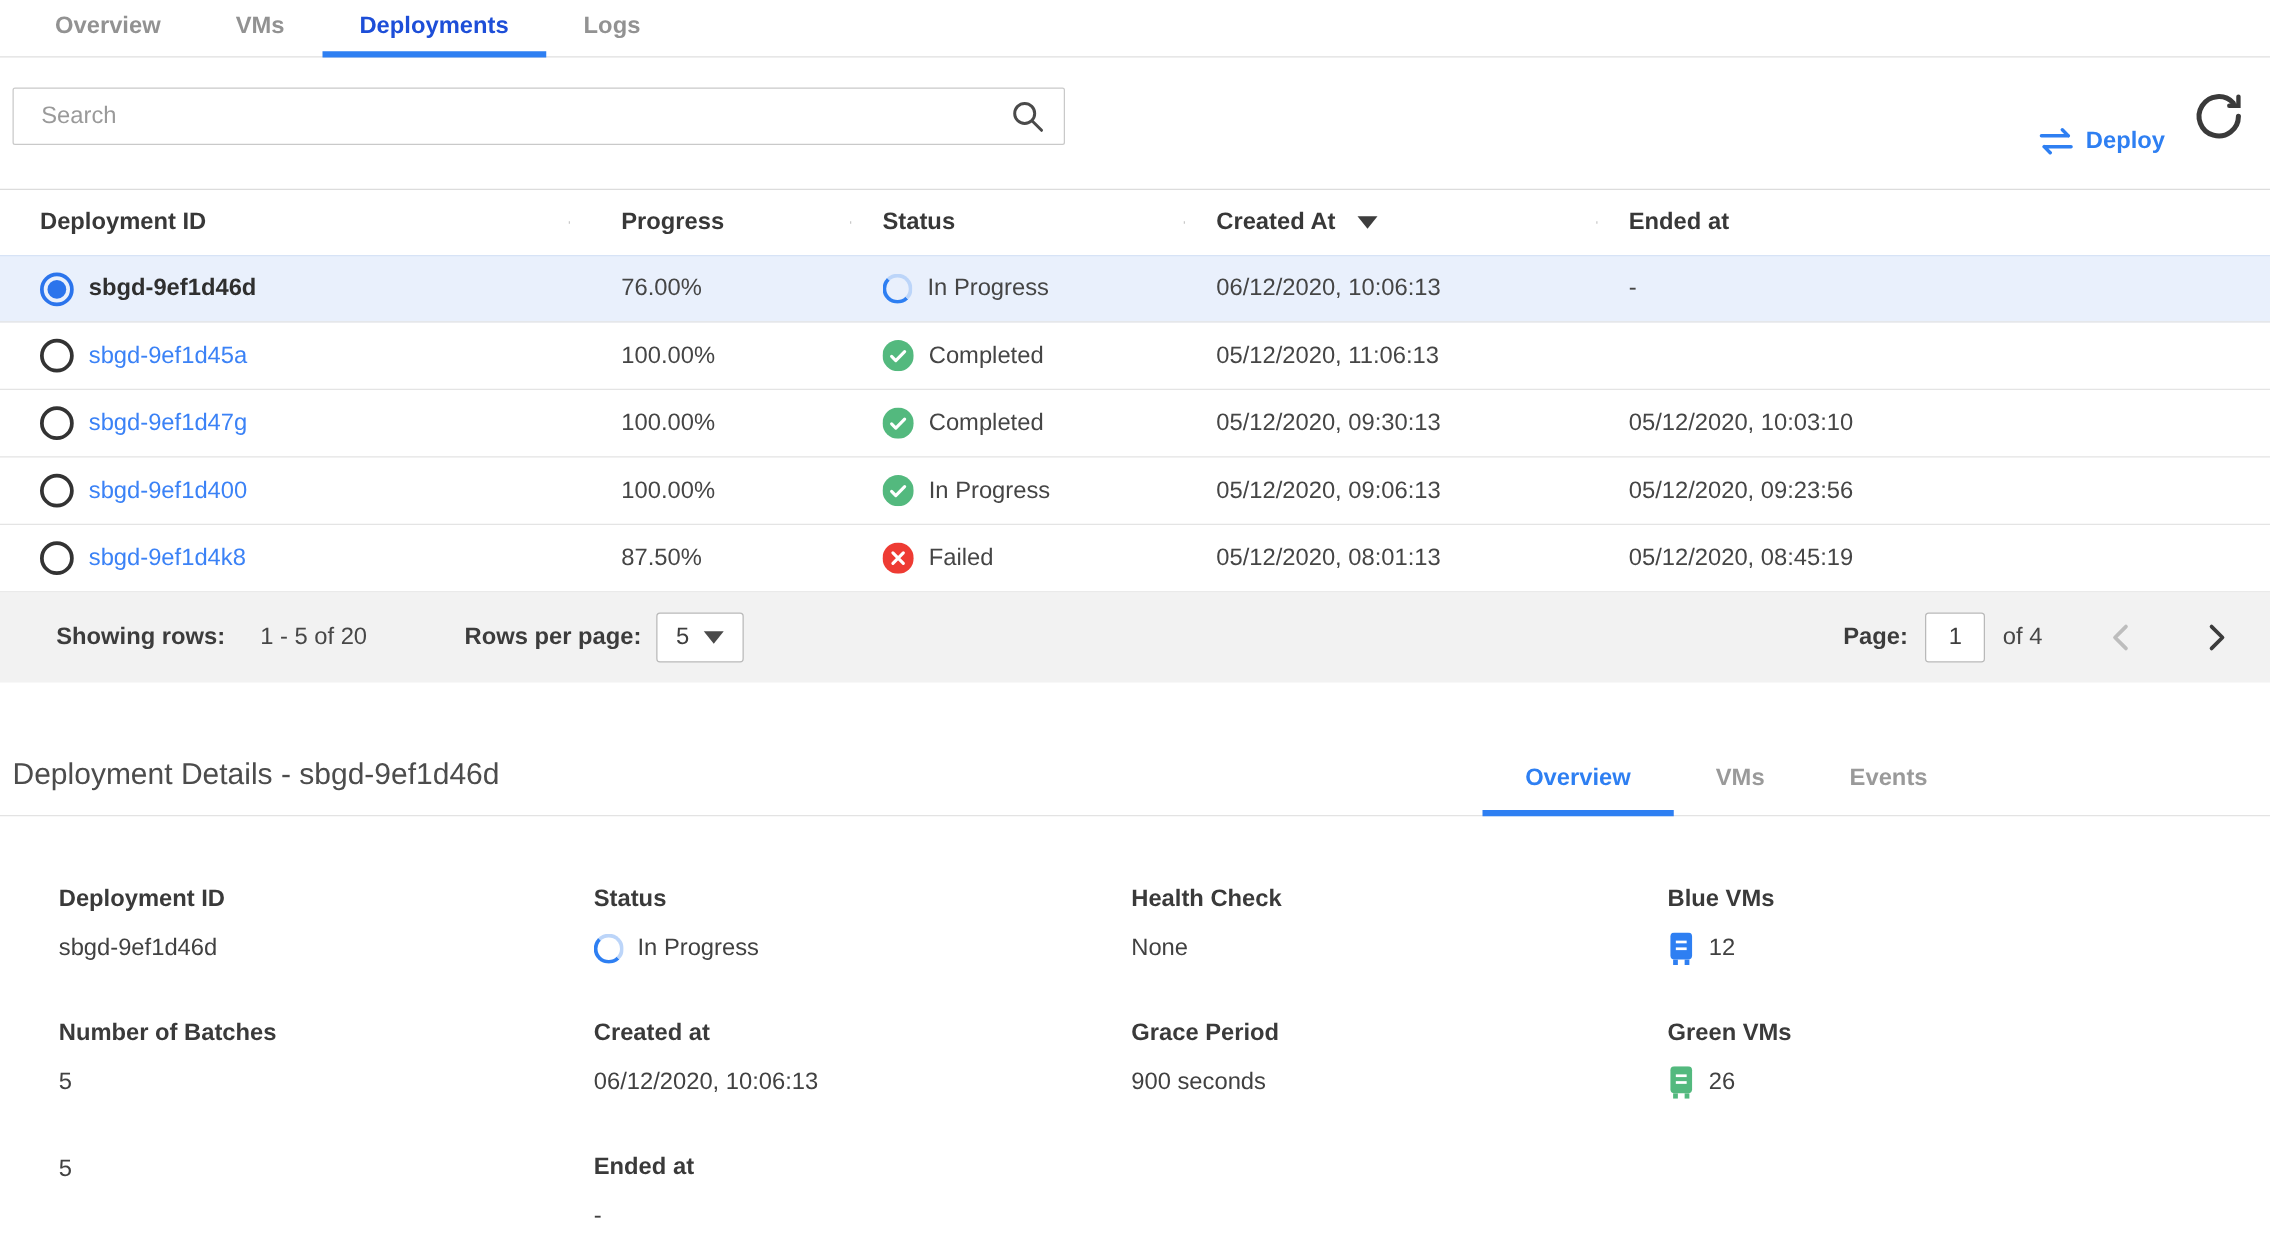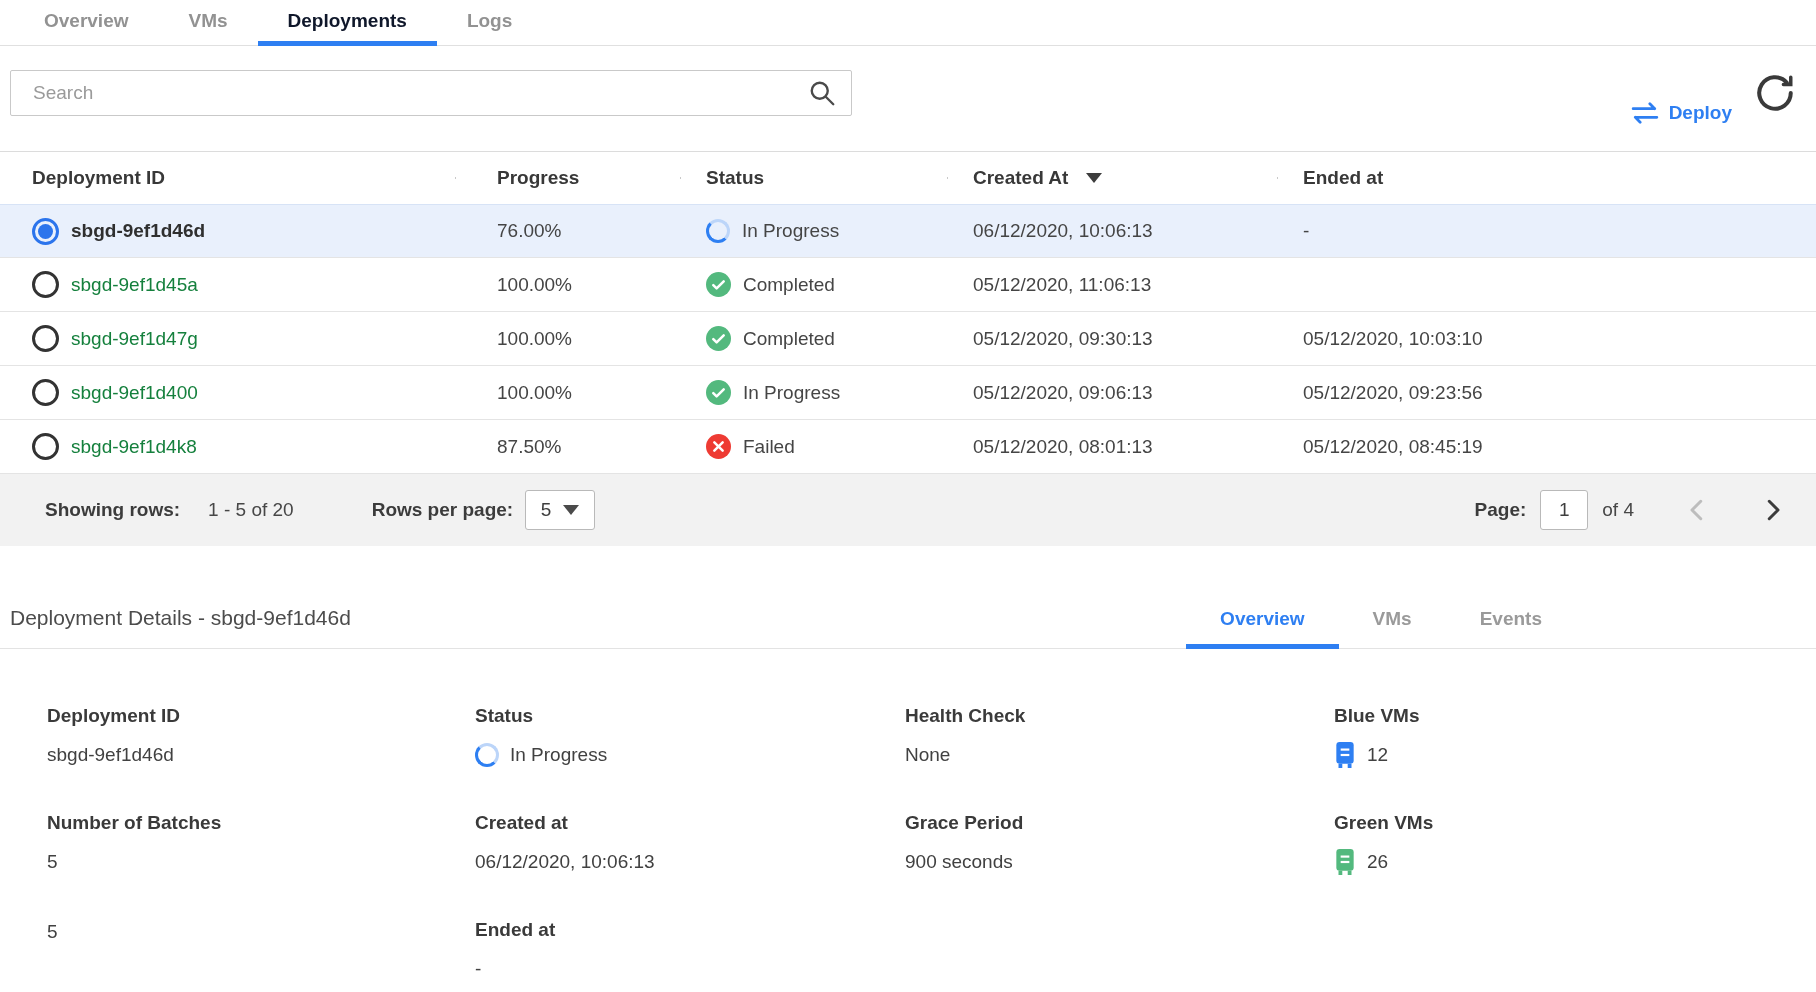"Deployments" .tab.active { color: #0f172a -> #1d4ed8 }
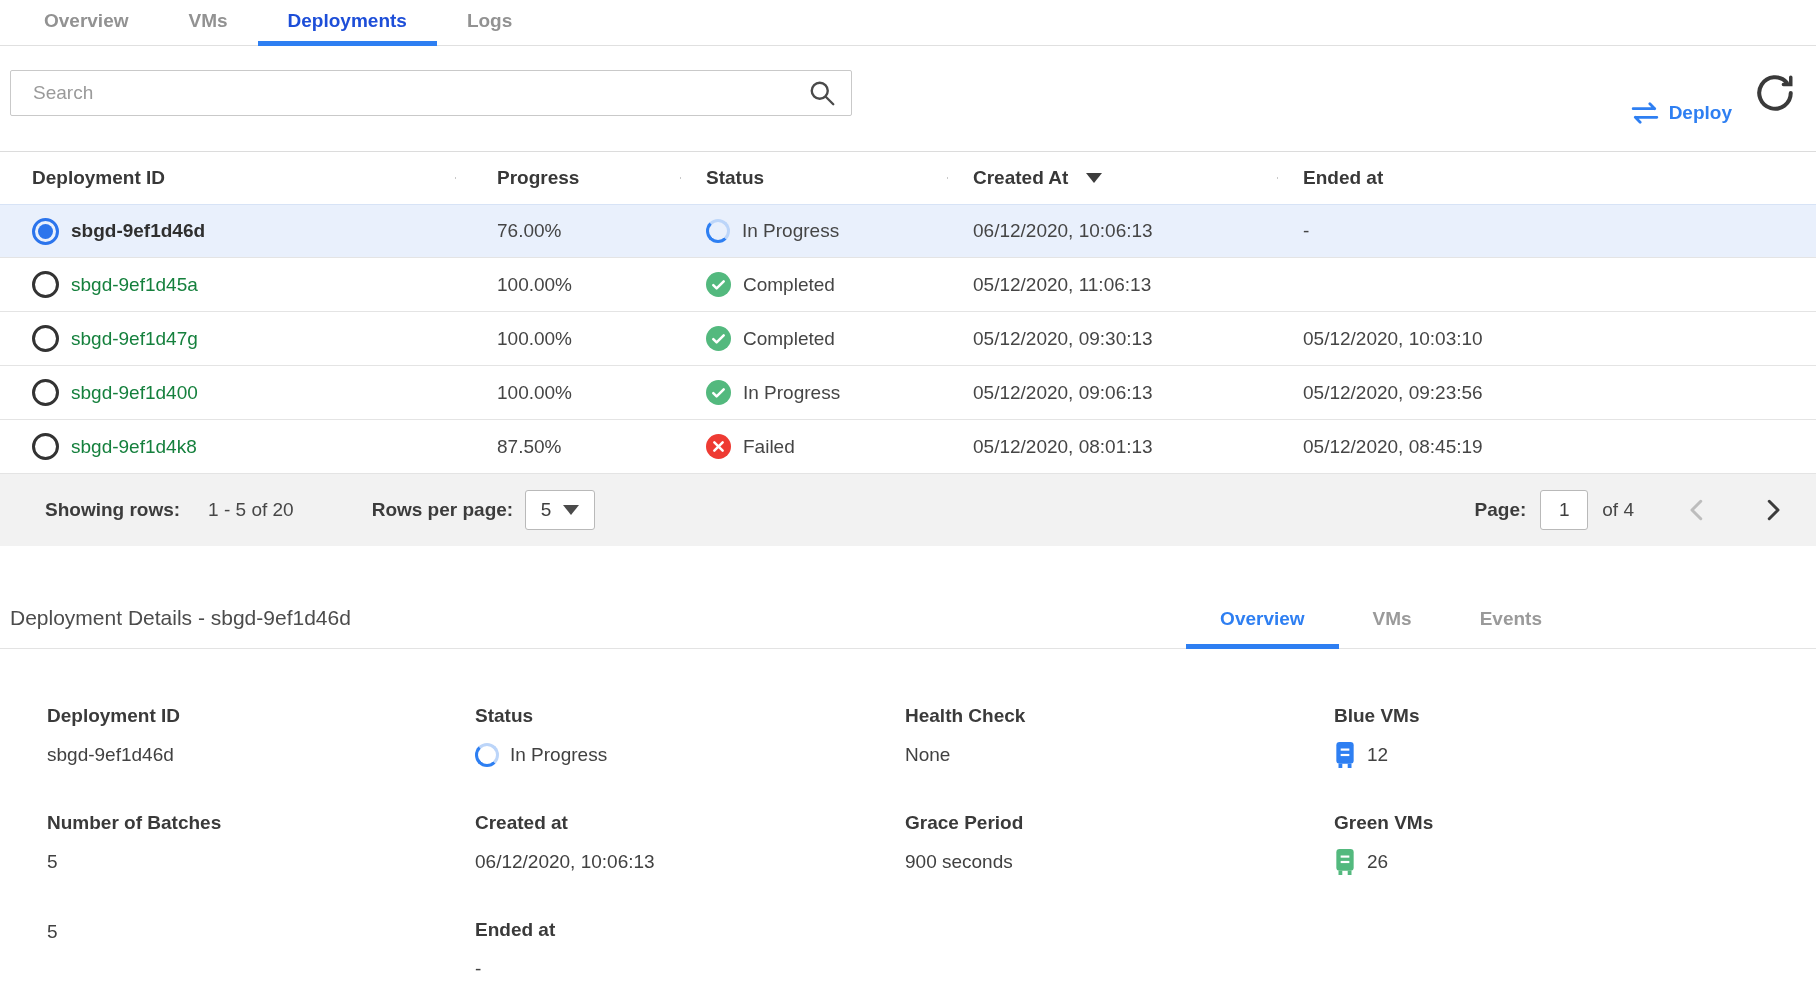"sbgd-9ef1d45a" .dep-id { color: #15803d -> #3b82f6 }
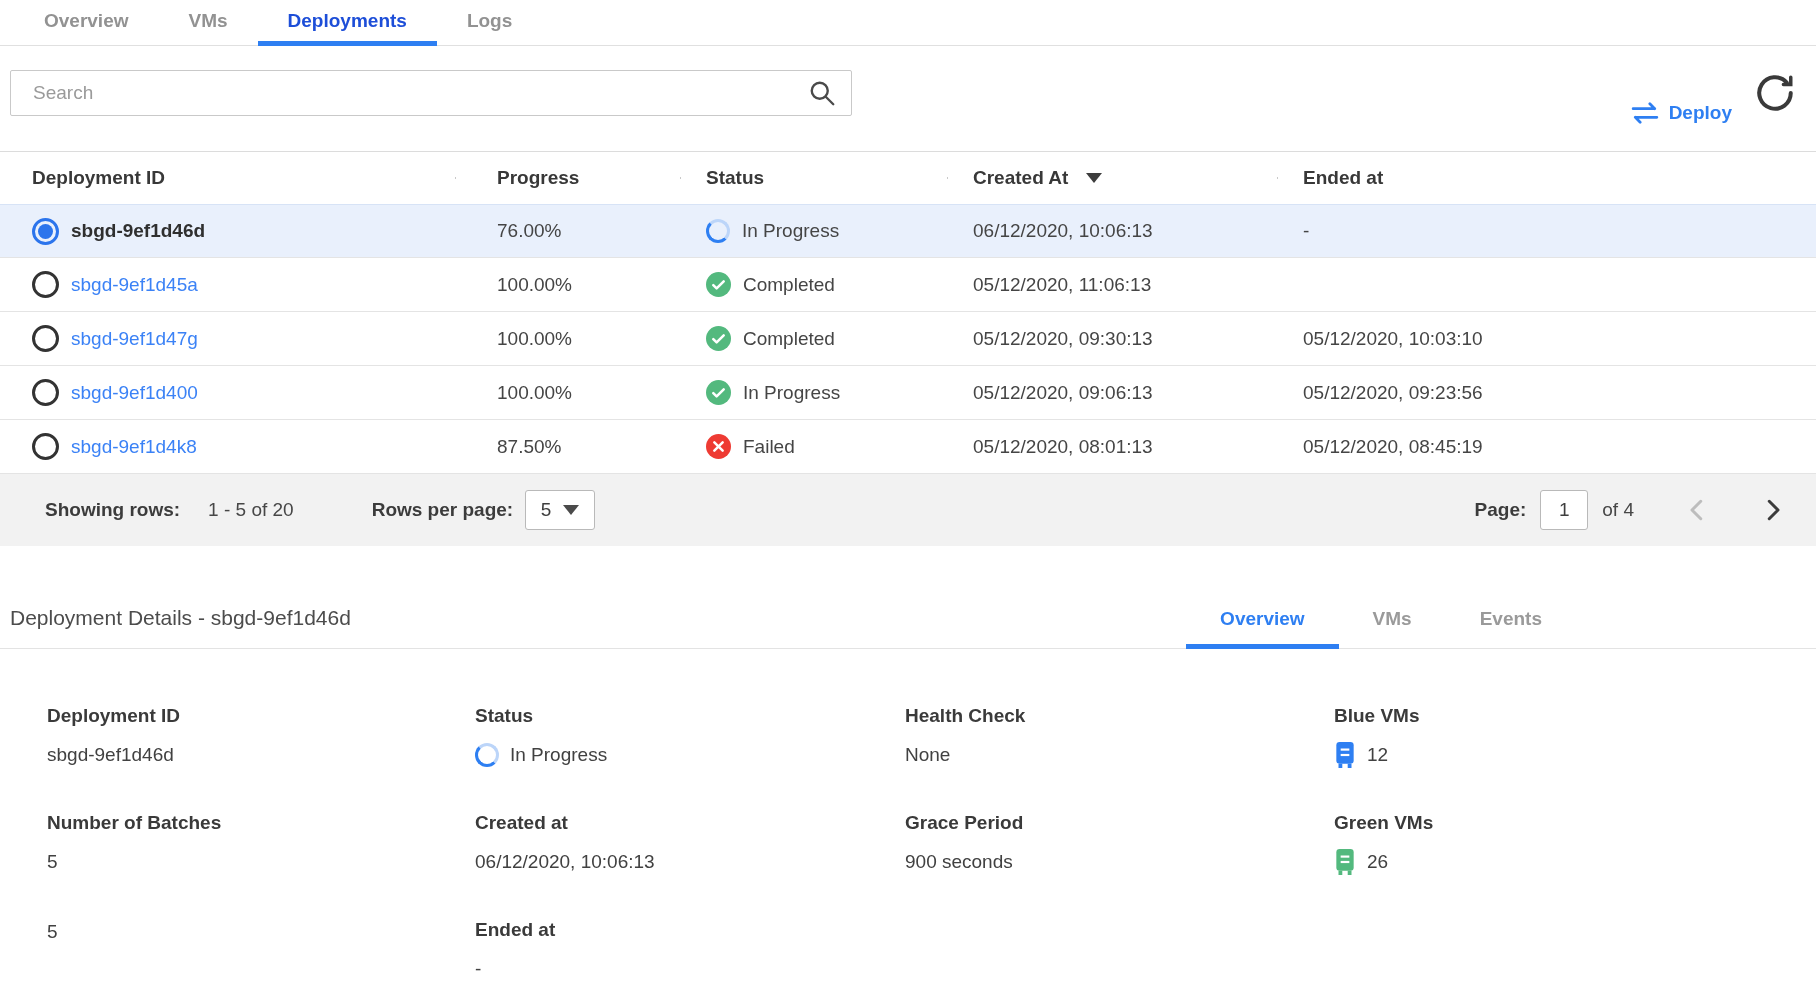"Deployment Details - sbgd-9ef1d46d" .details-title { font-size: 21px -> 24px }
